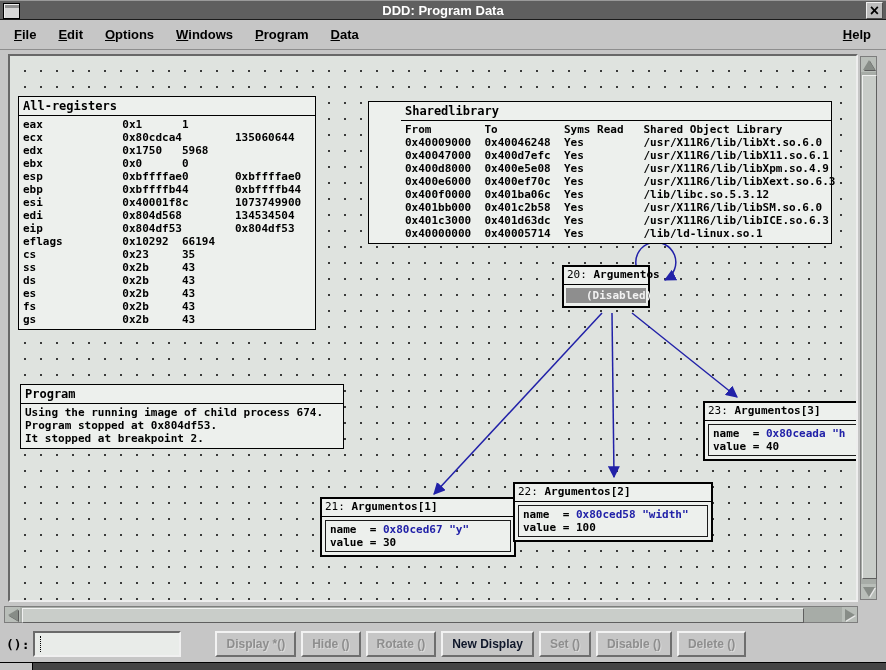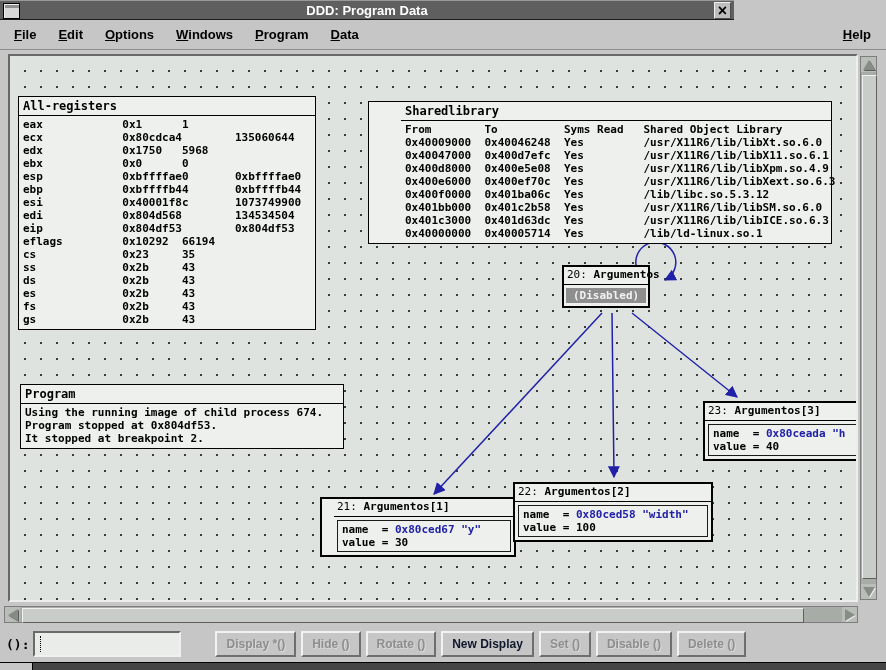"DDD: Program Data" .titlebar { width: 734px -> 886px }
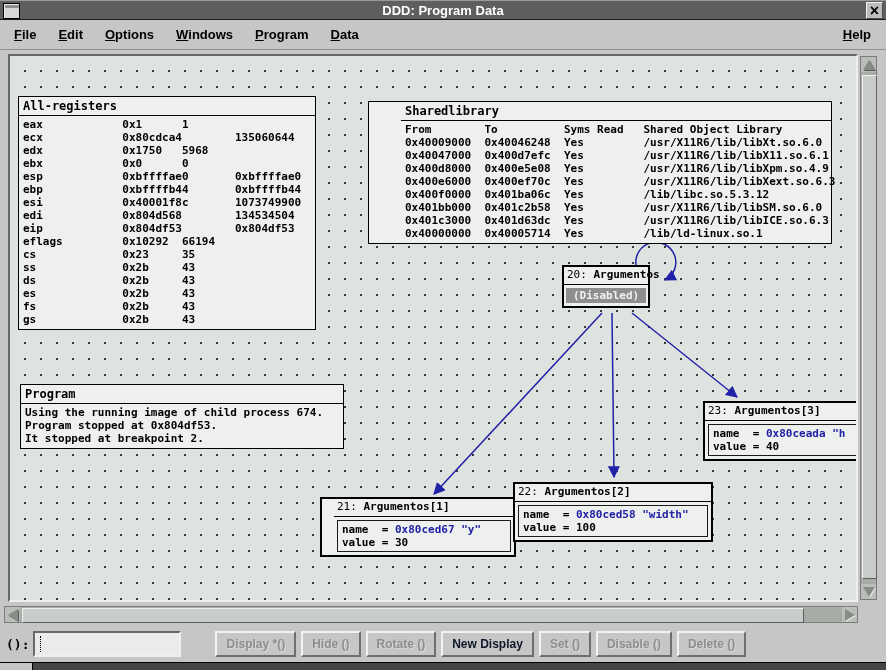"(Disabled)" .dstatus { padding: 1px 7px -> 1px 20px }
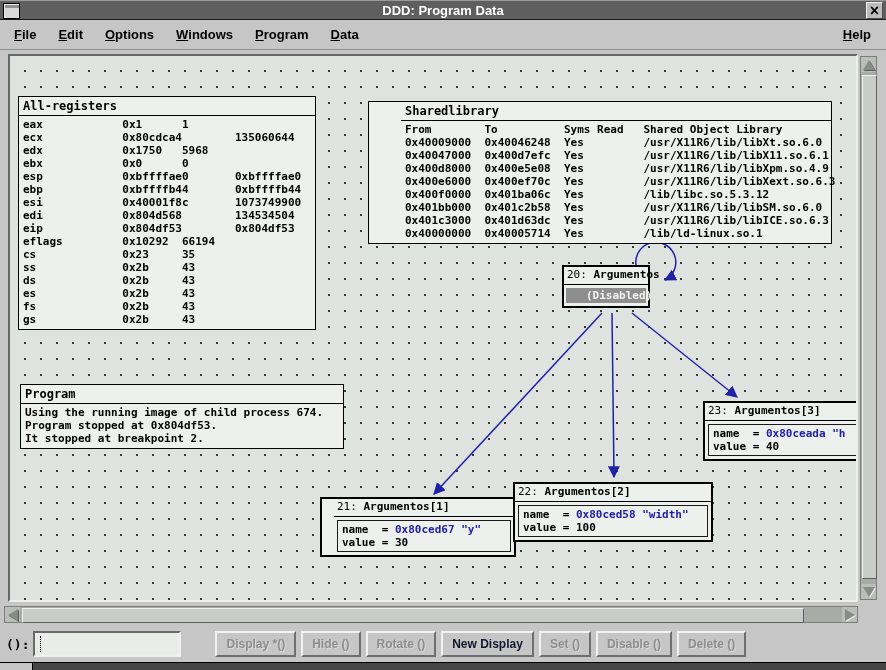"21: Argumentos[1]" .node21 { padding-left: 12px -> none }
